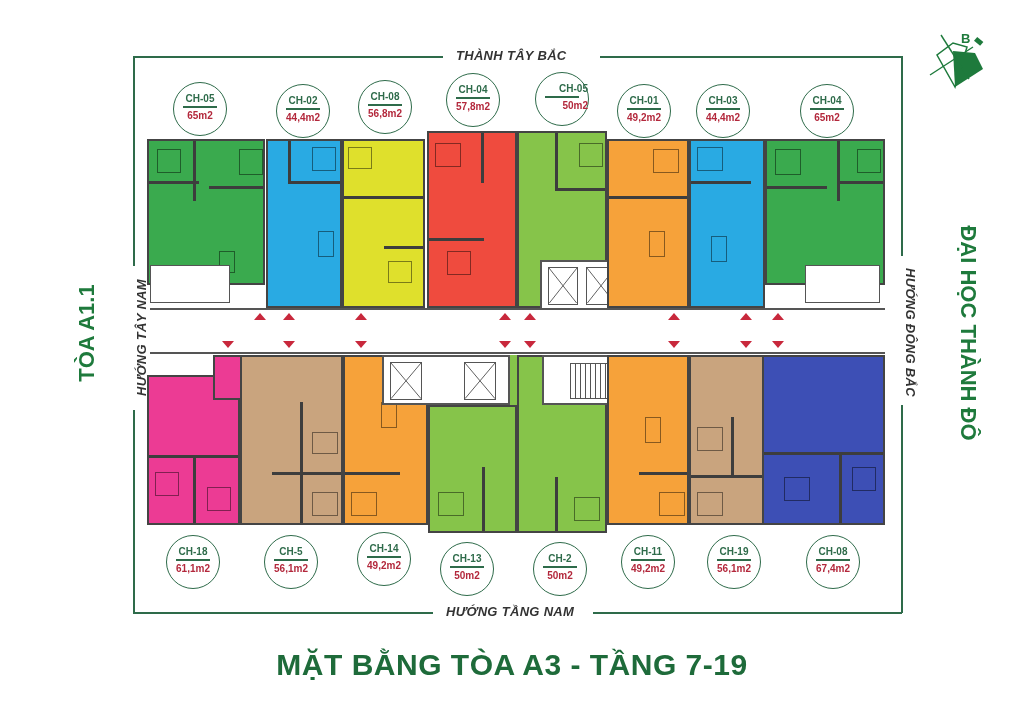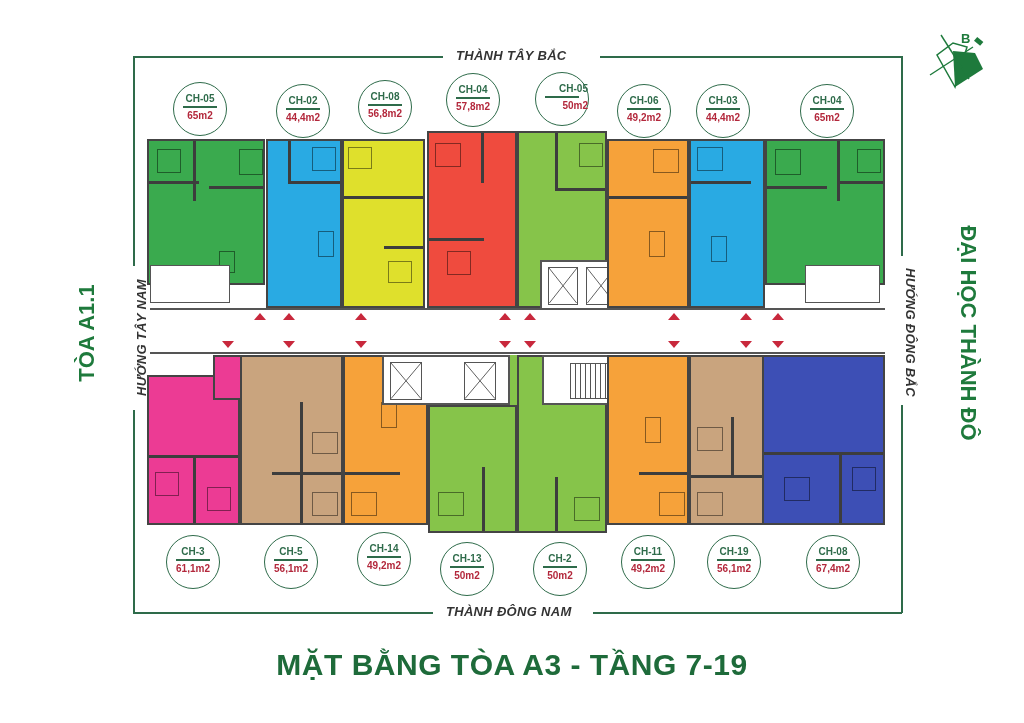"CH-06" span.code { text: CH-06 -> CH-01 }
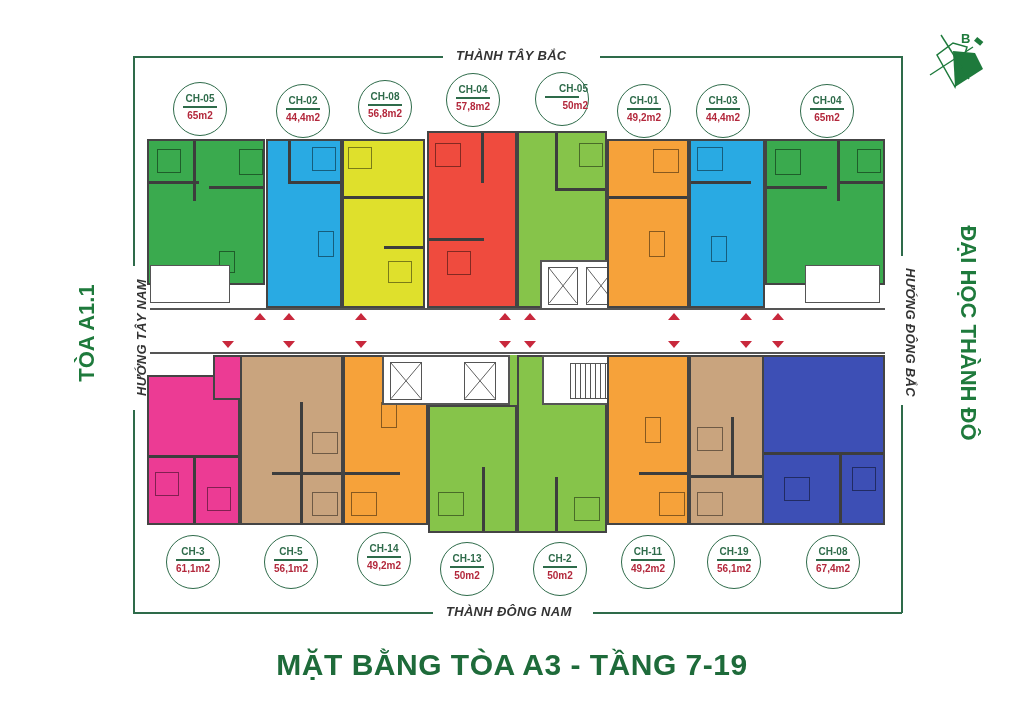"CH-3" span.code { text: CH-3 -> CH-18 }
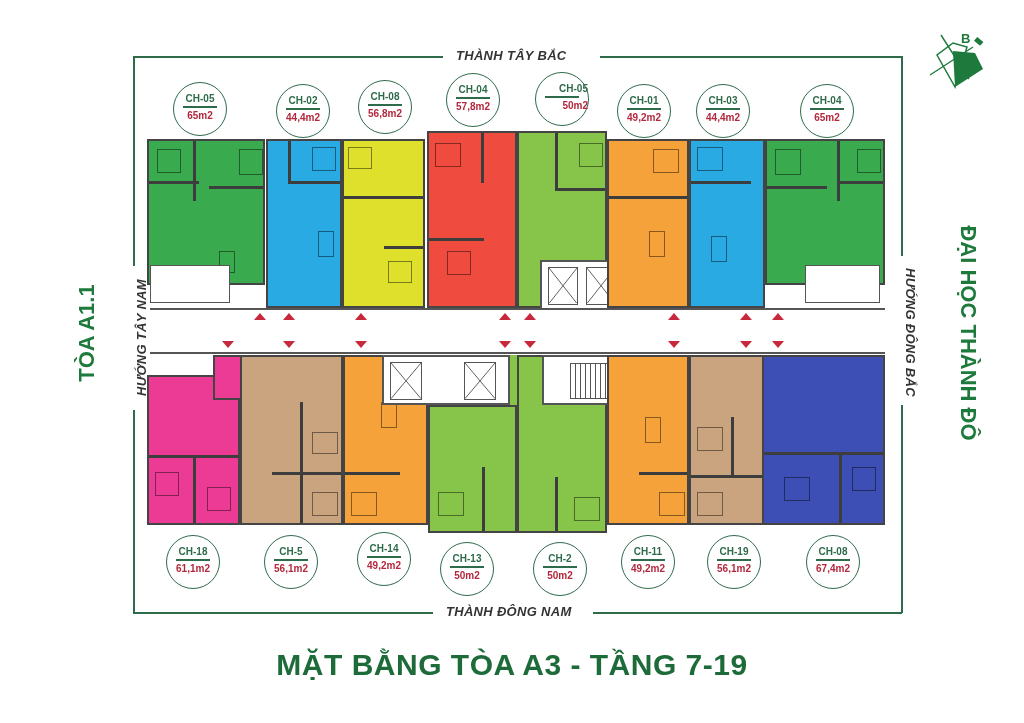"THÀNH ĐÔNG NAM" div.dir-label { text: THÀNH ĐÔNG -> HƯỚNG TẦNG }
